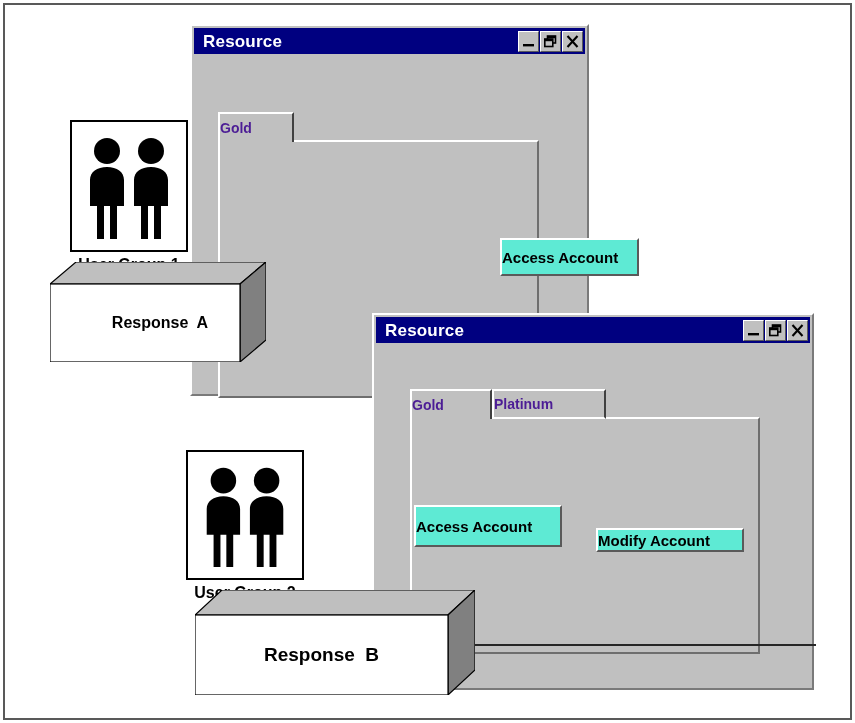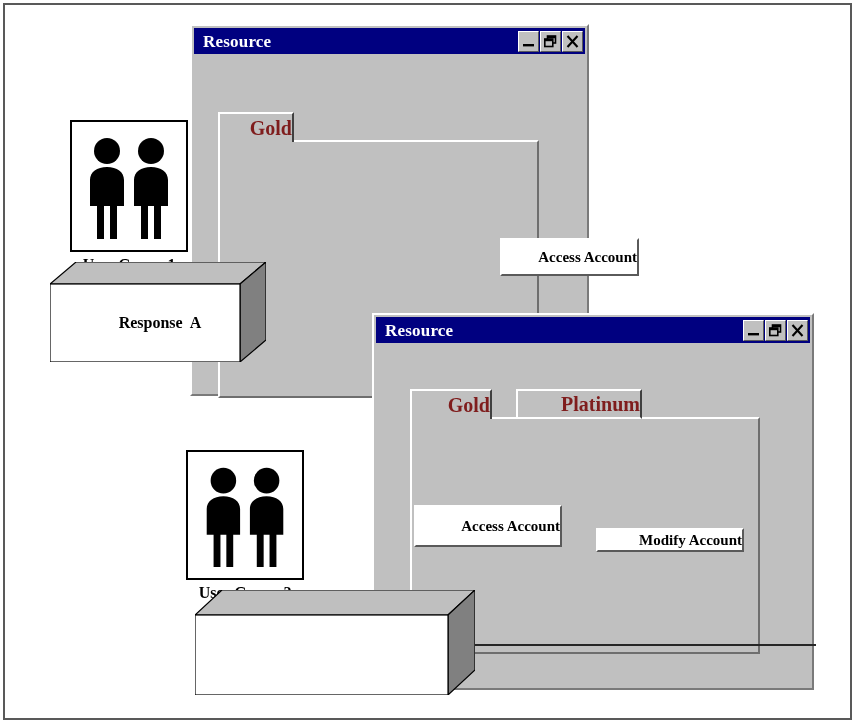"Resource" #canvas { font-family: Liberation Serif, serif -> none }
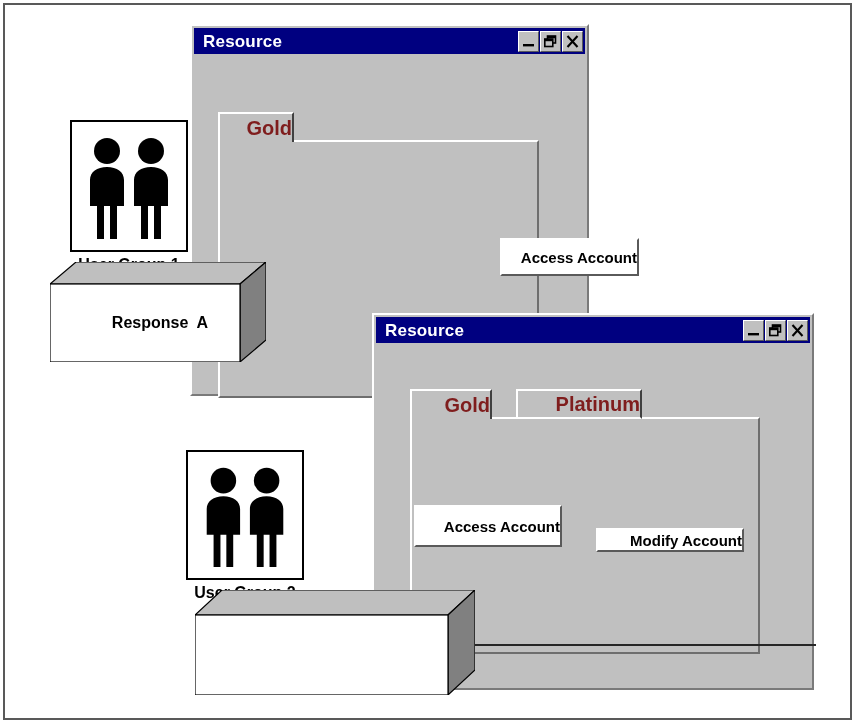"Gold" .tab { color: #7f1d1d -> #4c1d95; font-size: 20px -> 14px; justify-content: flex-end -> flex-start }
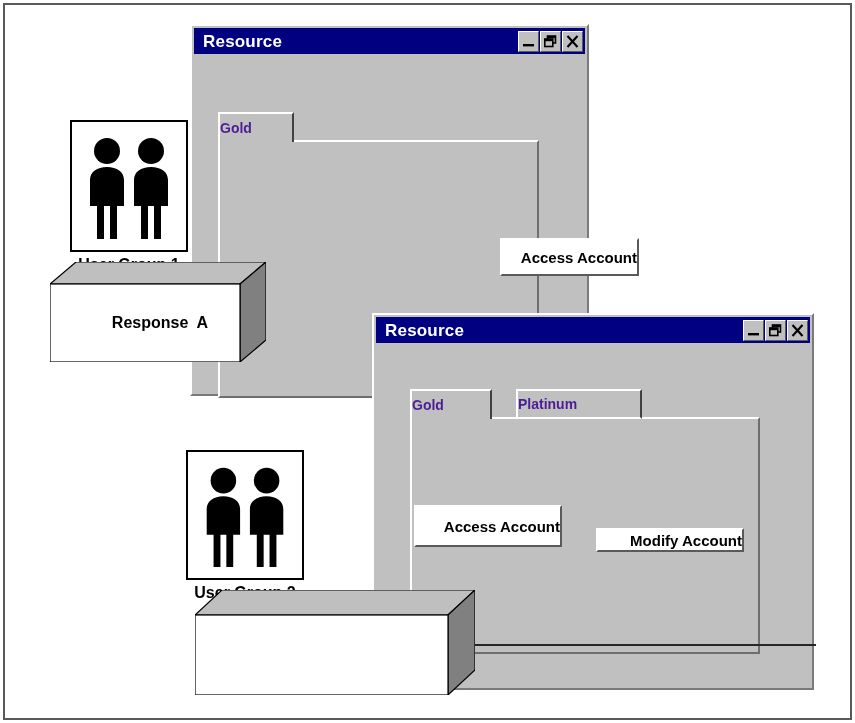"Access Account" .pushbtn { background: #ffffff -> #5eead4; justify-content: flex-end -> flex-start; padding-left: 26px -> none }
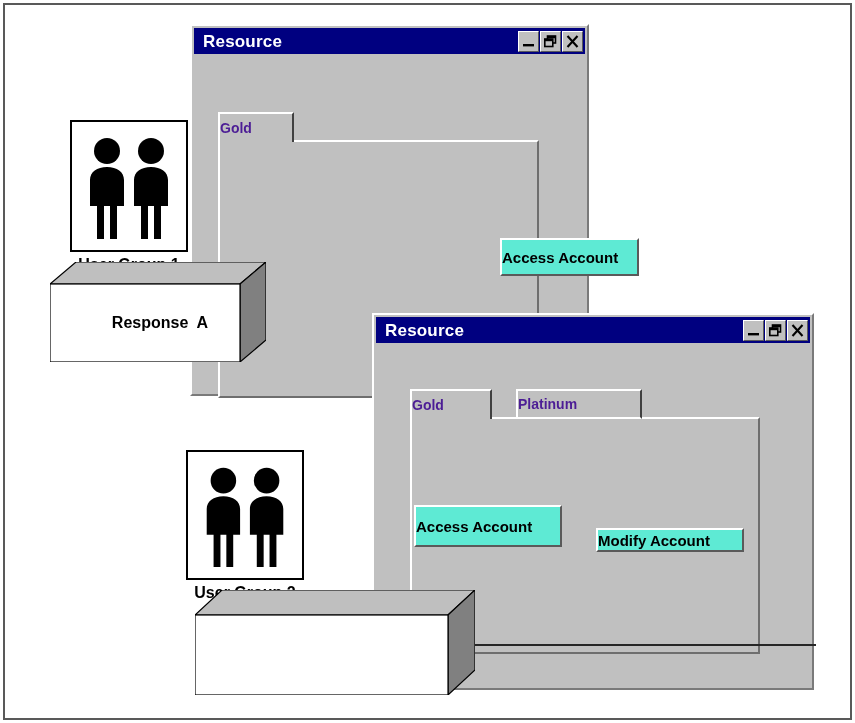"Platinum" div.tab { margin-left: 24px -> none; width: 126px -> 114px }
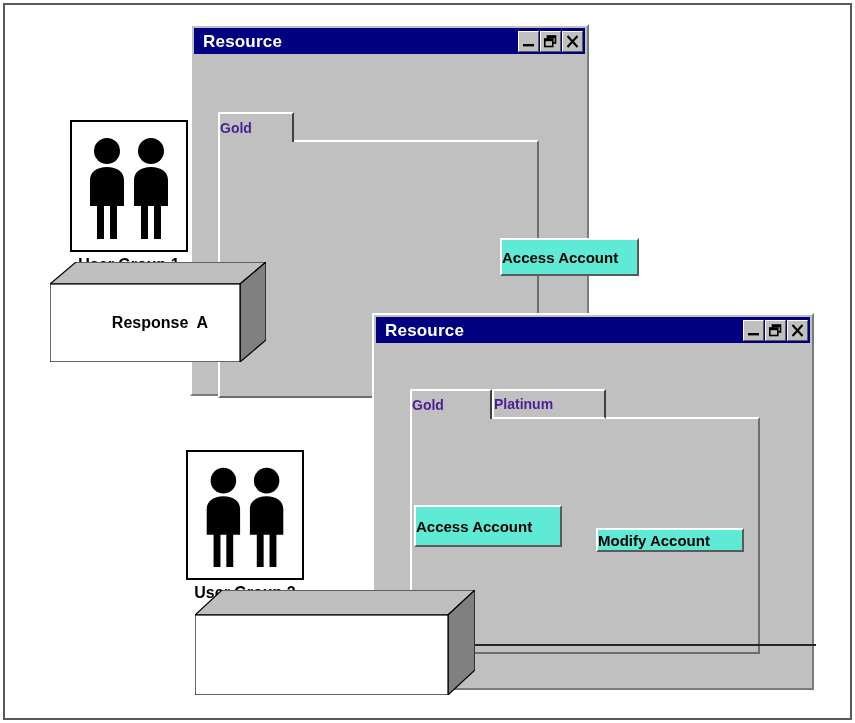"Response B" div.b3-label { html: none -> <div>Response B</div> }
